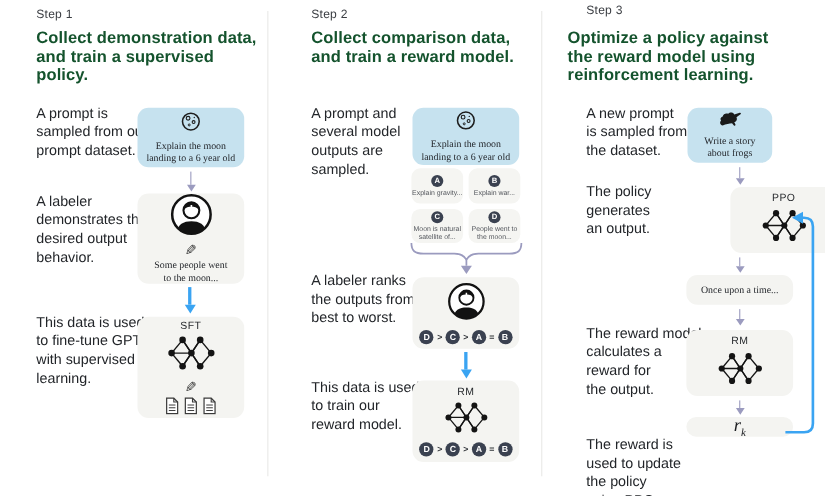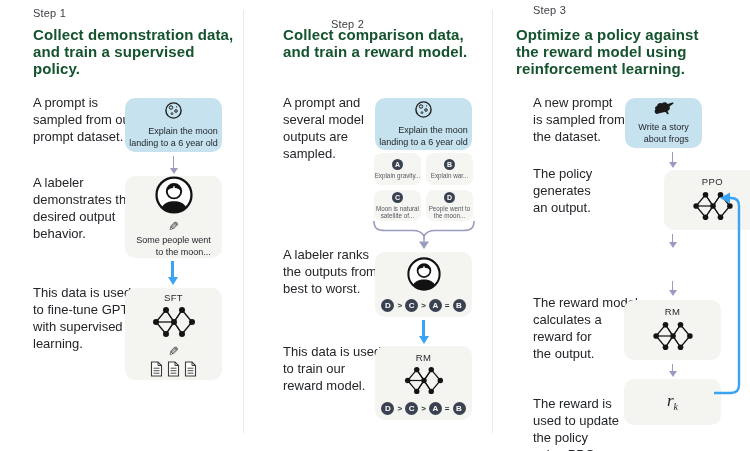"Step 2" div.abs { margin-left: 48px -> none; top: 18px -> 7px }
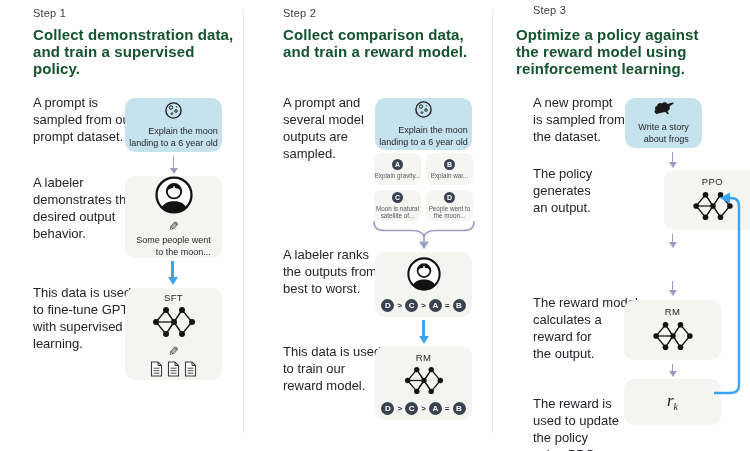"Explain the moon" .boxtext { font-family: none -> Liberation Serif, serif; text-align: right -> center }
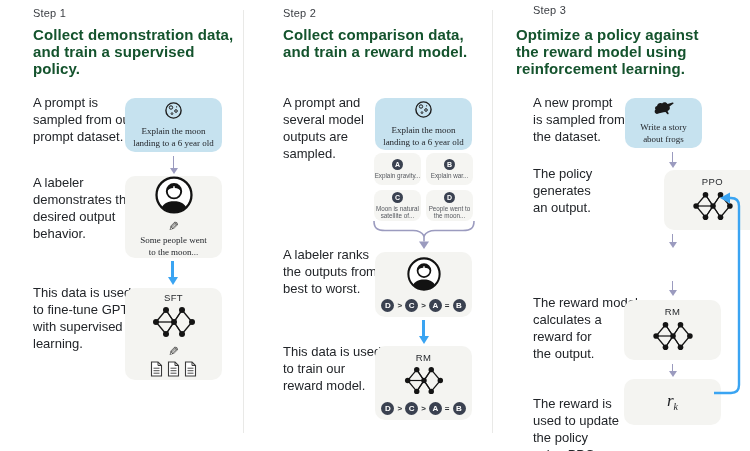"Once upon a time..." div.abs { html: none -> <div> <div>Once upon a time...</div> </div> }
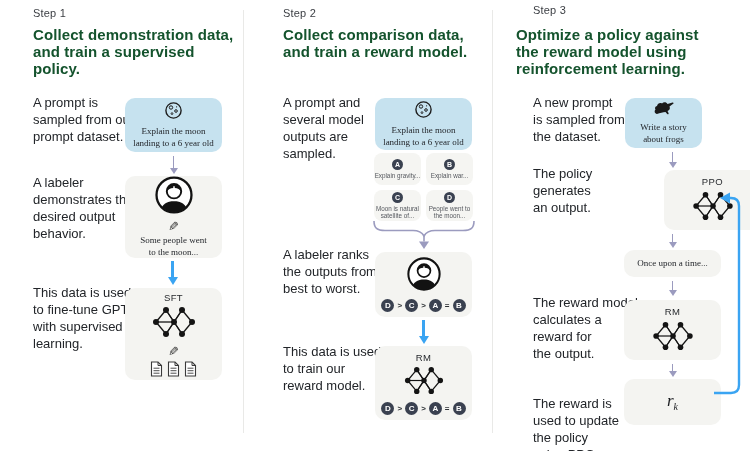"rk" div.abs { height: 46px -> 18px }
